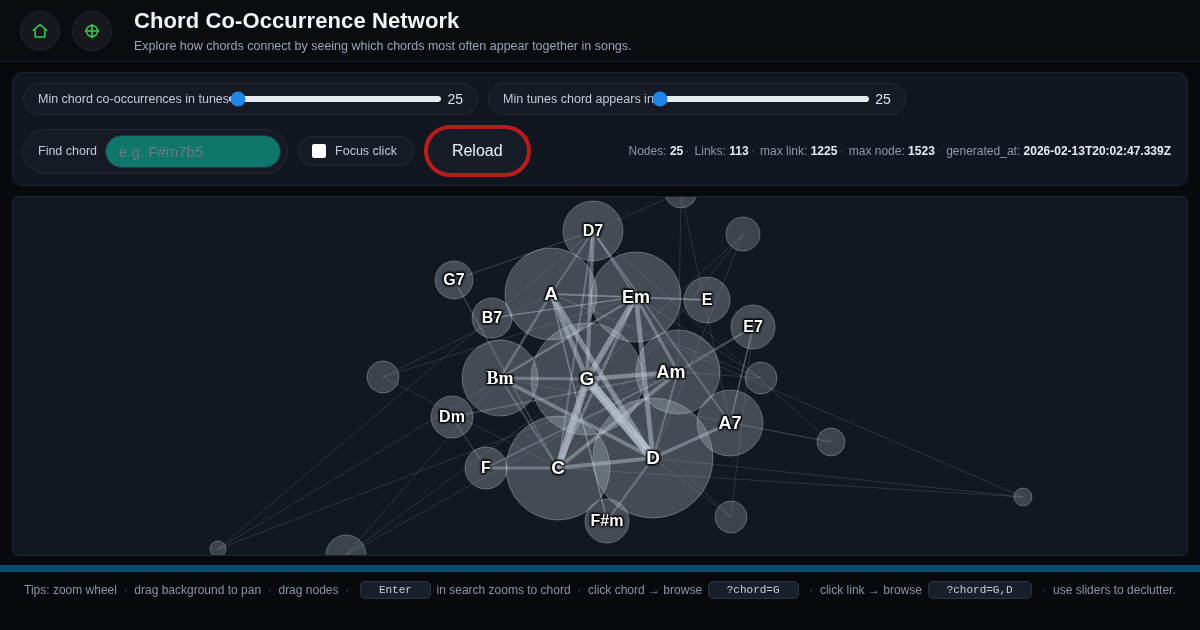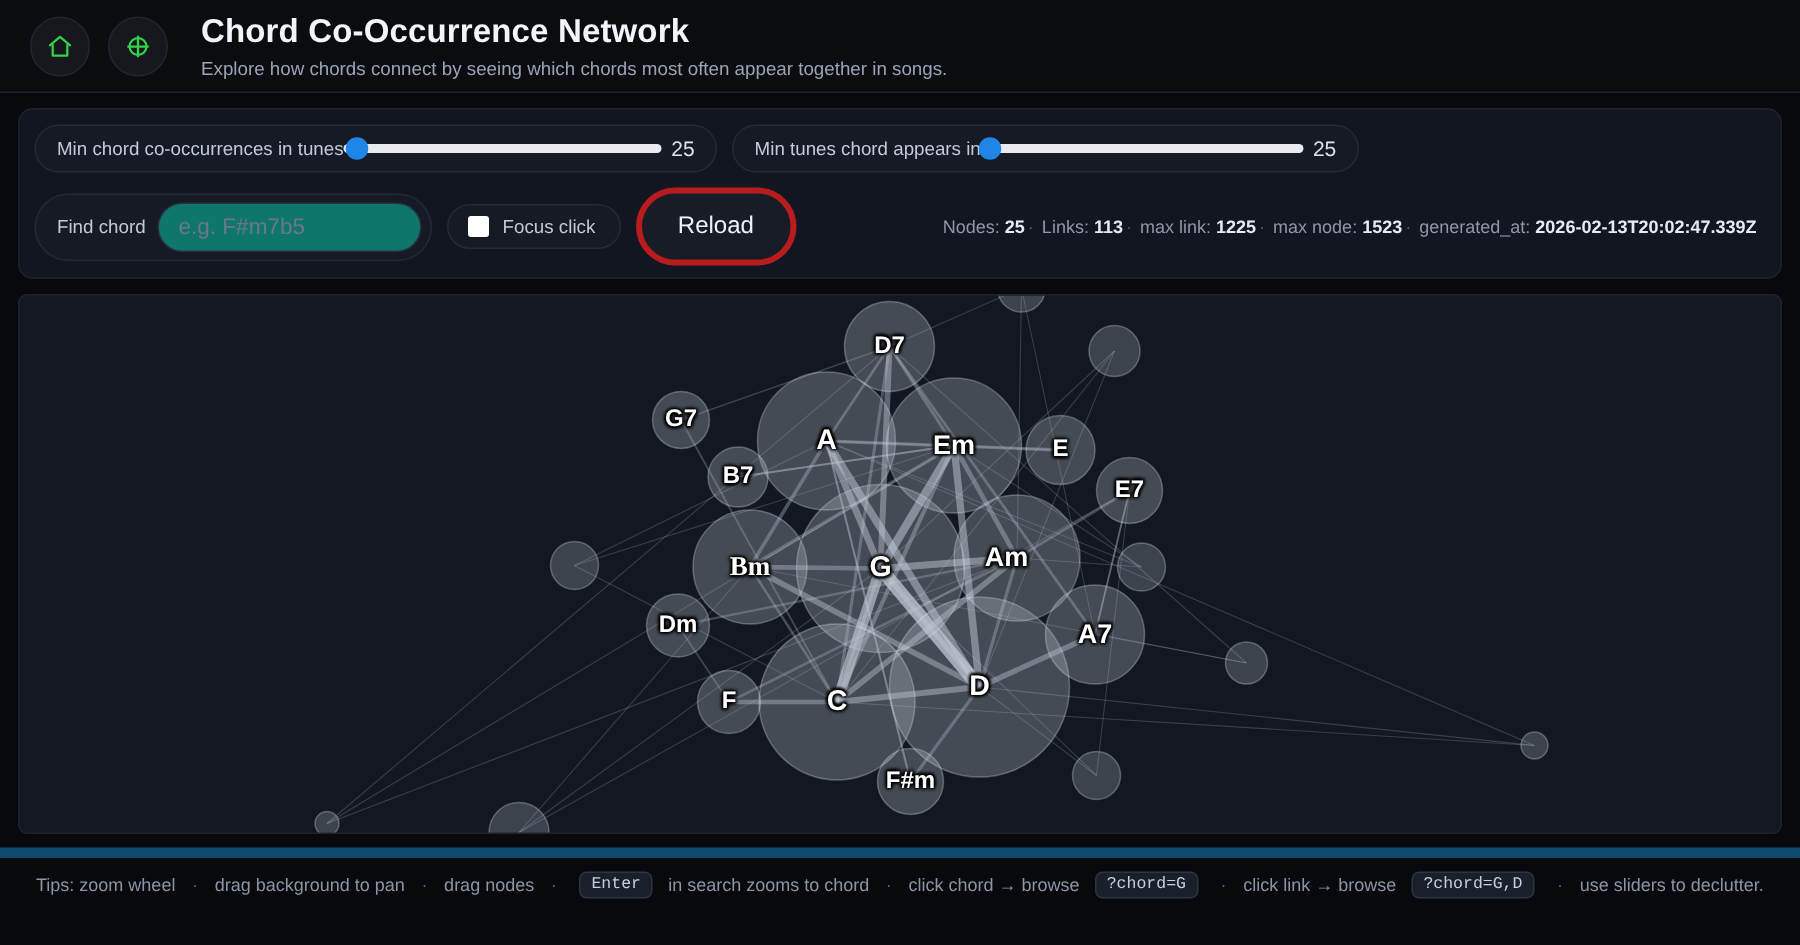"Enter" .kbd { padding: 2px 7px -> 2px 18px }
